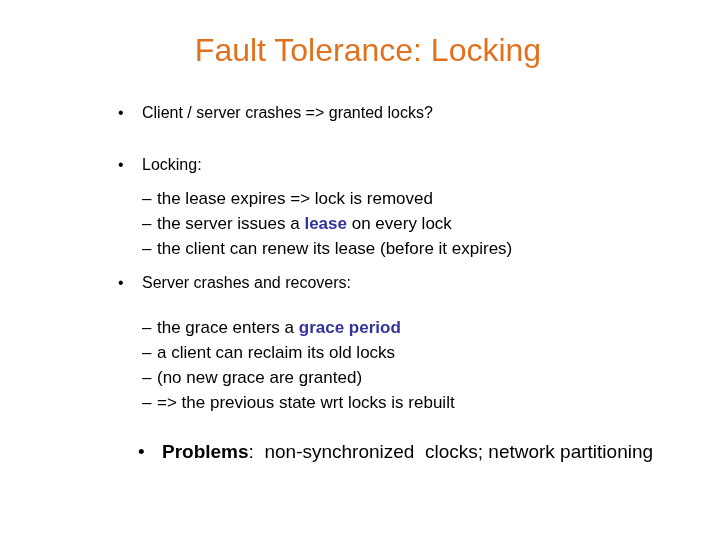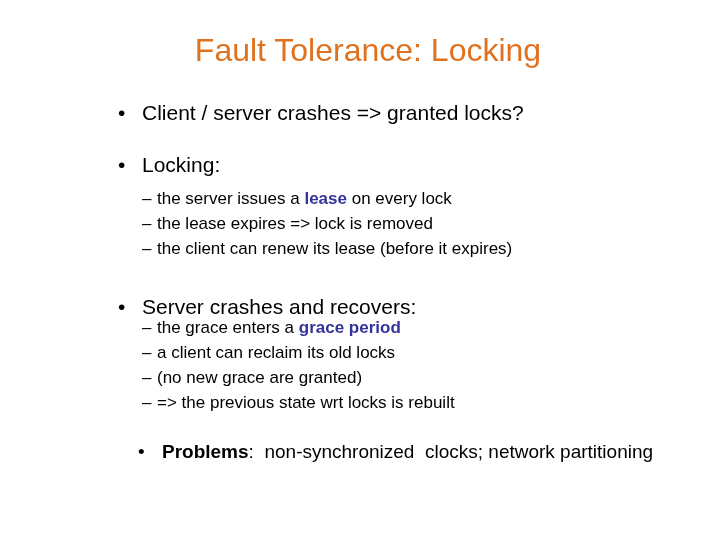"• Client / server crashes" .l1 { font-size: 21px -> 16px }
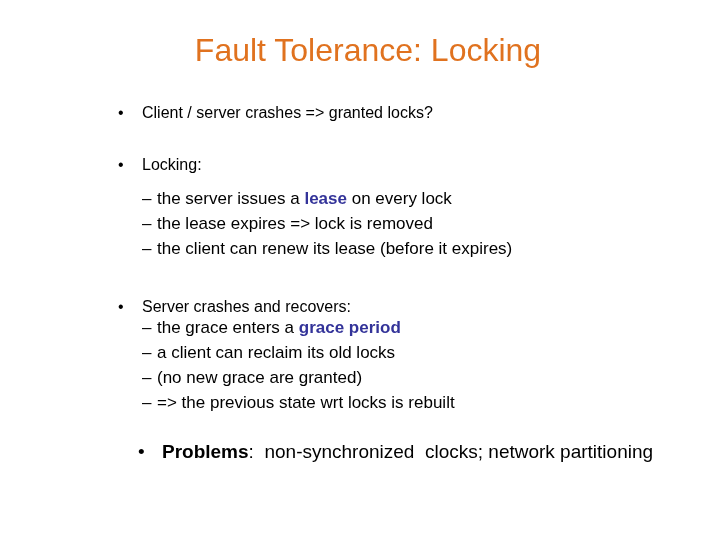"– the server issues a" div.l2 { order: before "– the lease expires =>" -> after "– the lease expires =>" }
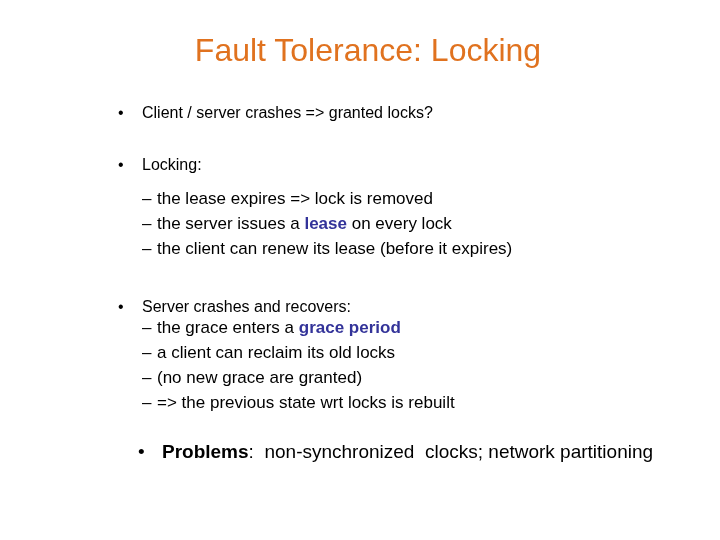"• Server crashes and recovers:" div.l1 { top: 294px -> 270px }
